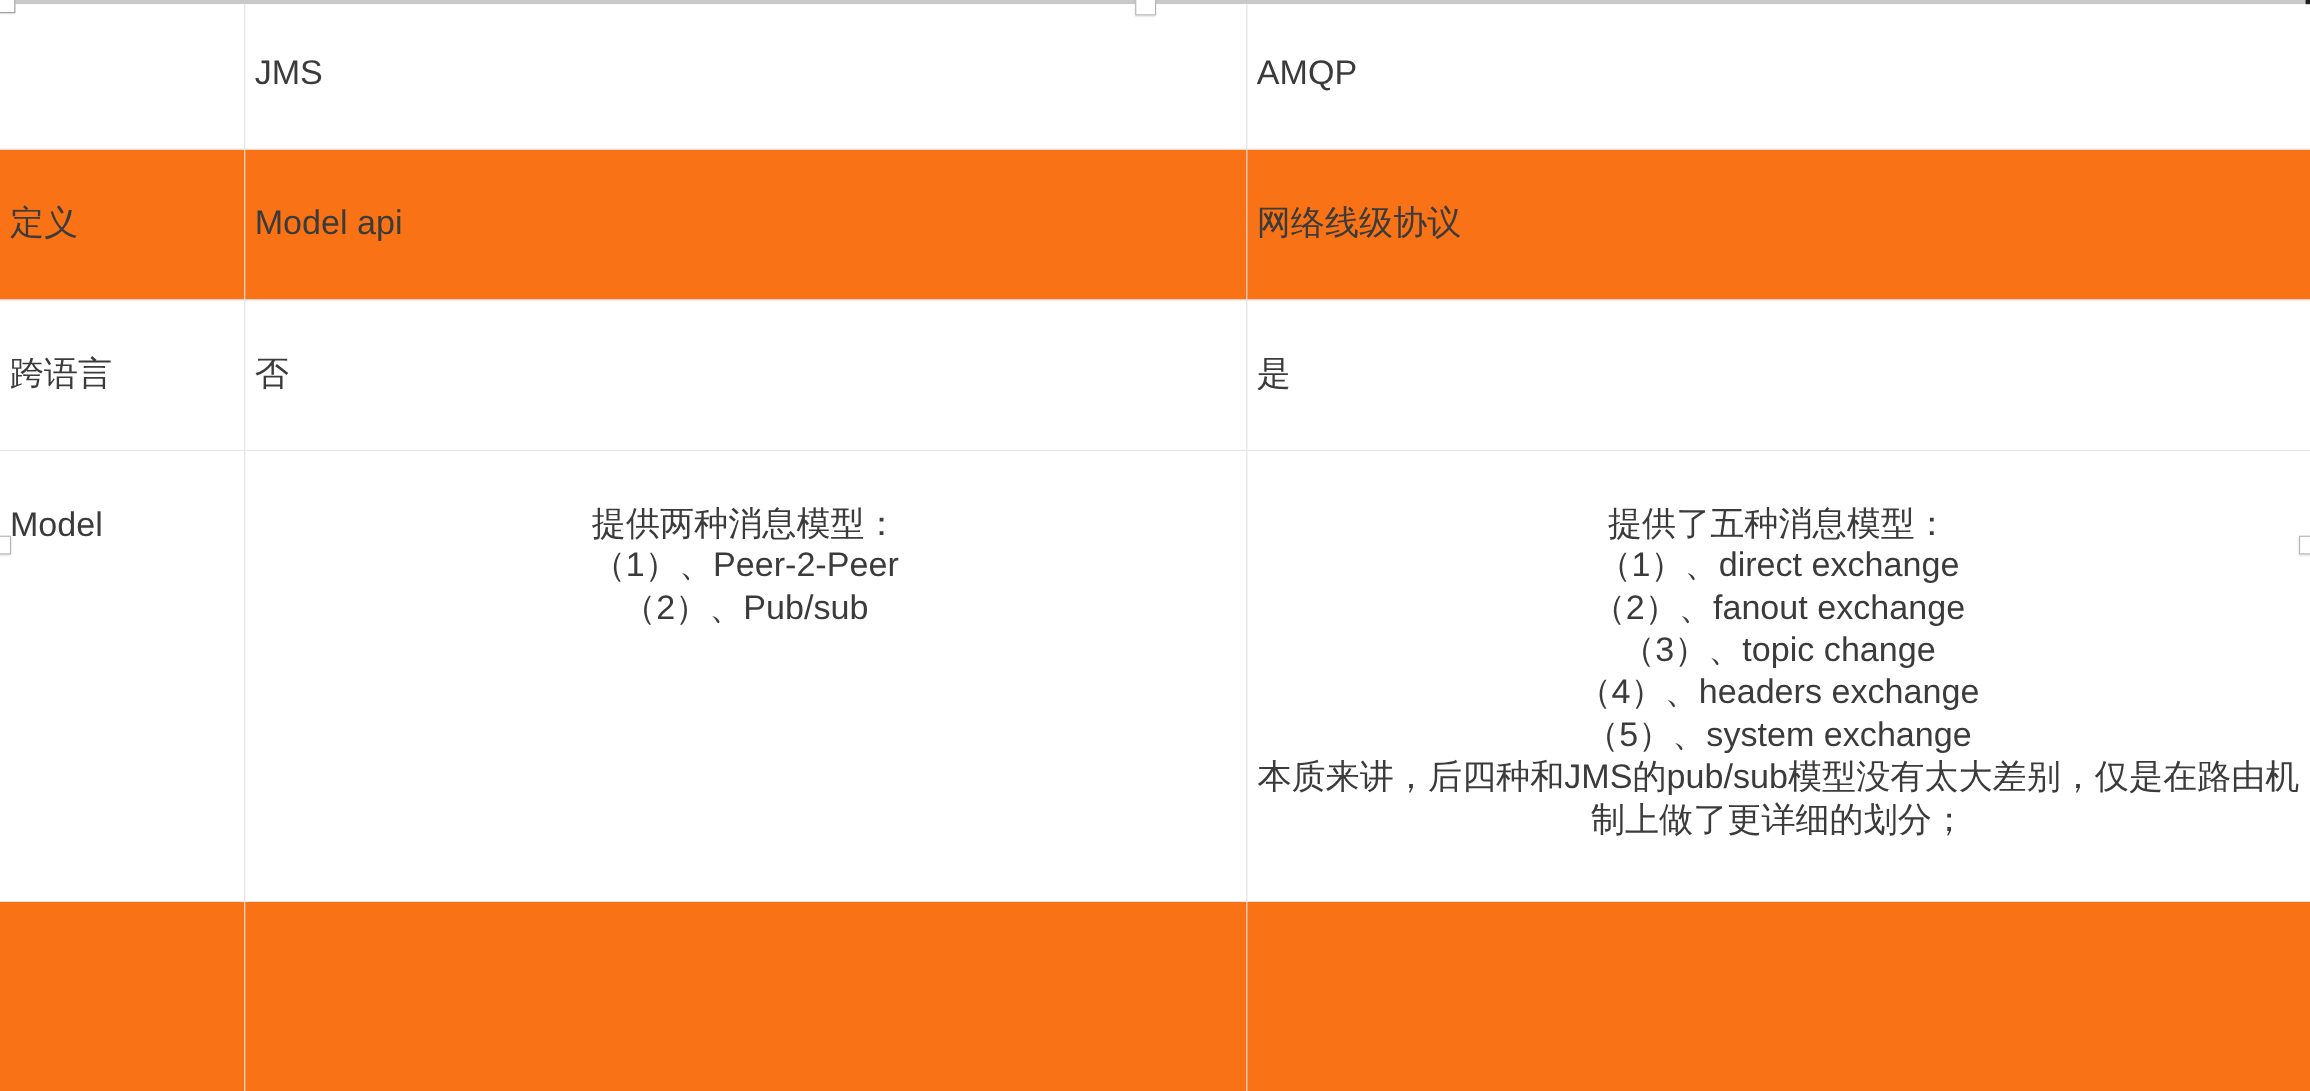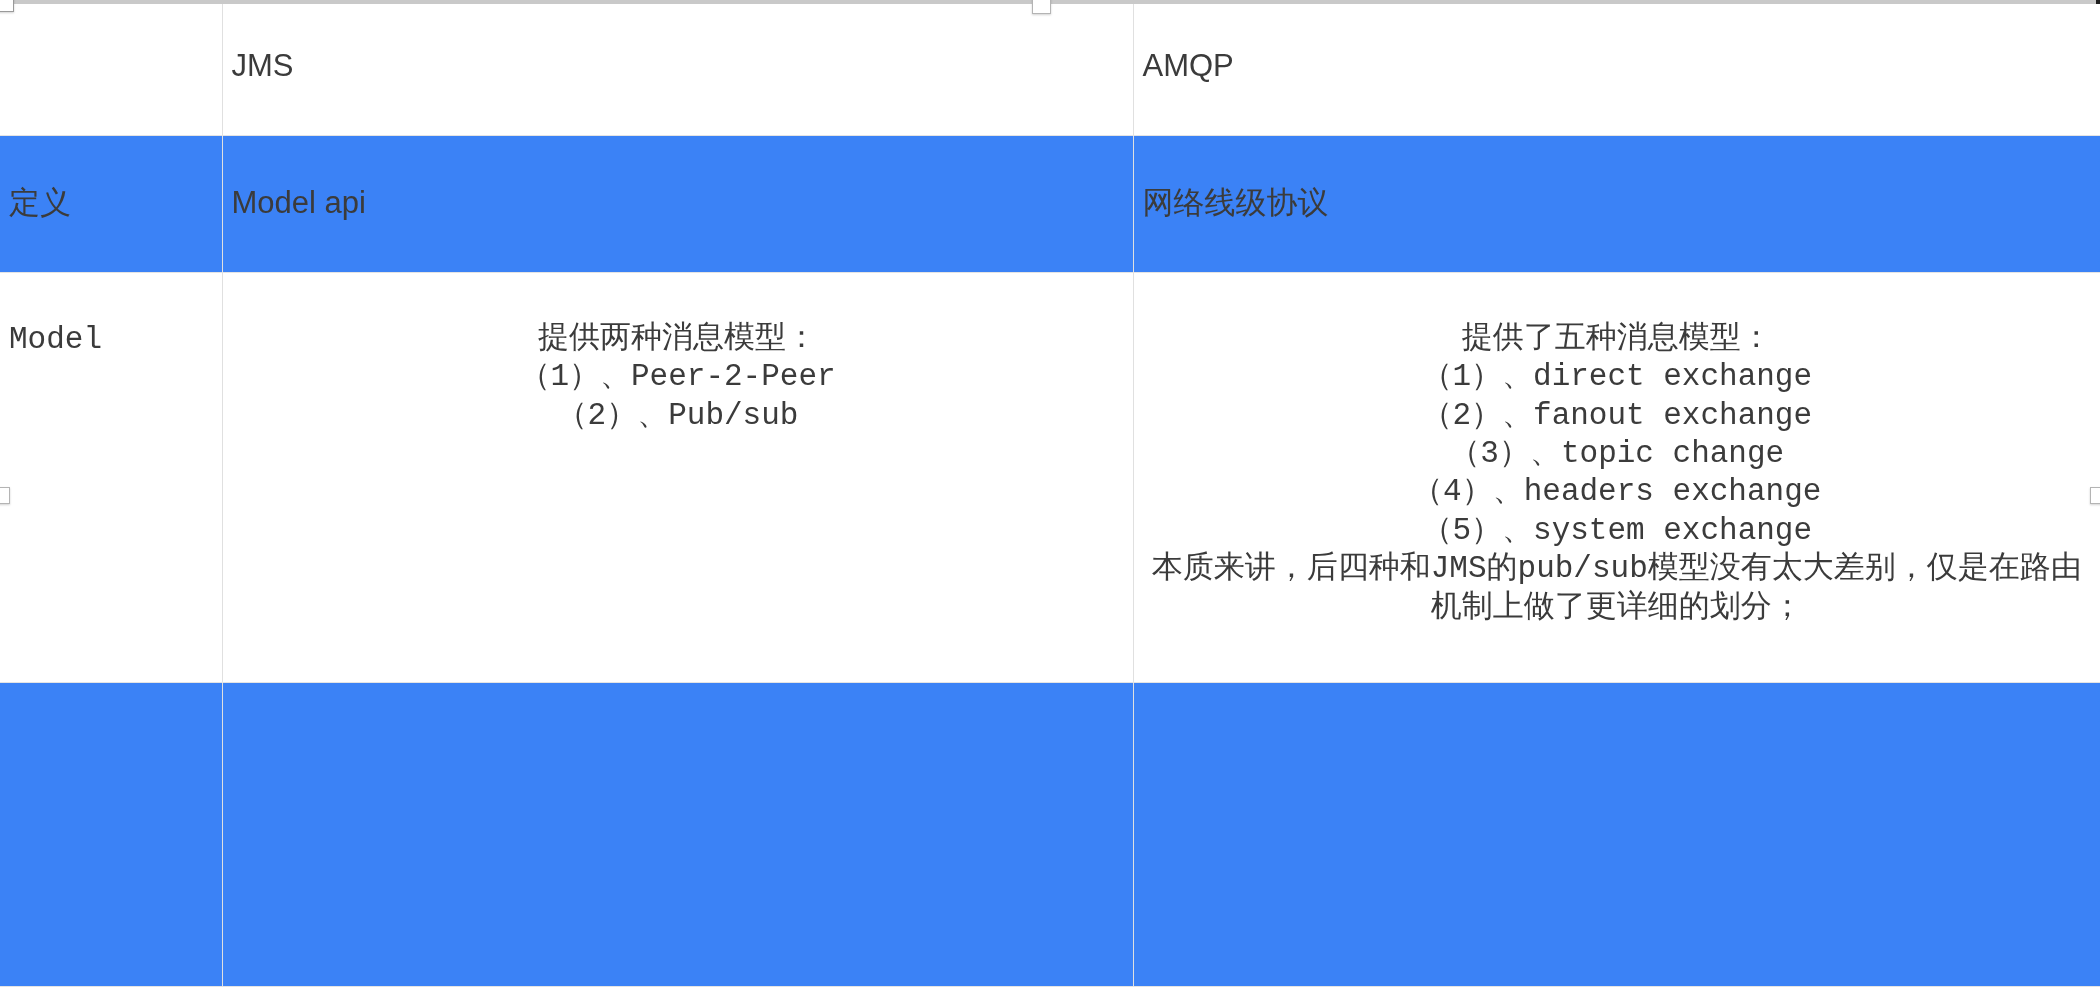"定义" tr.shade > td, tr.shade > th { background: #3b82f6 -> #f97316 }
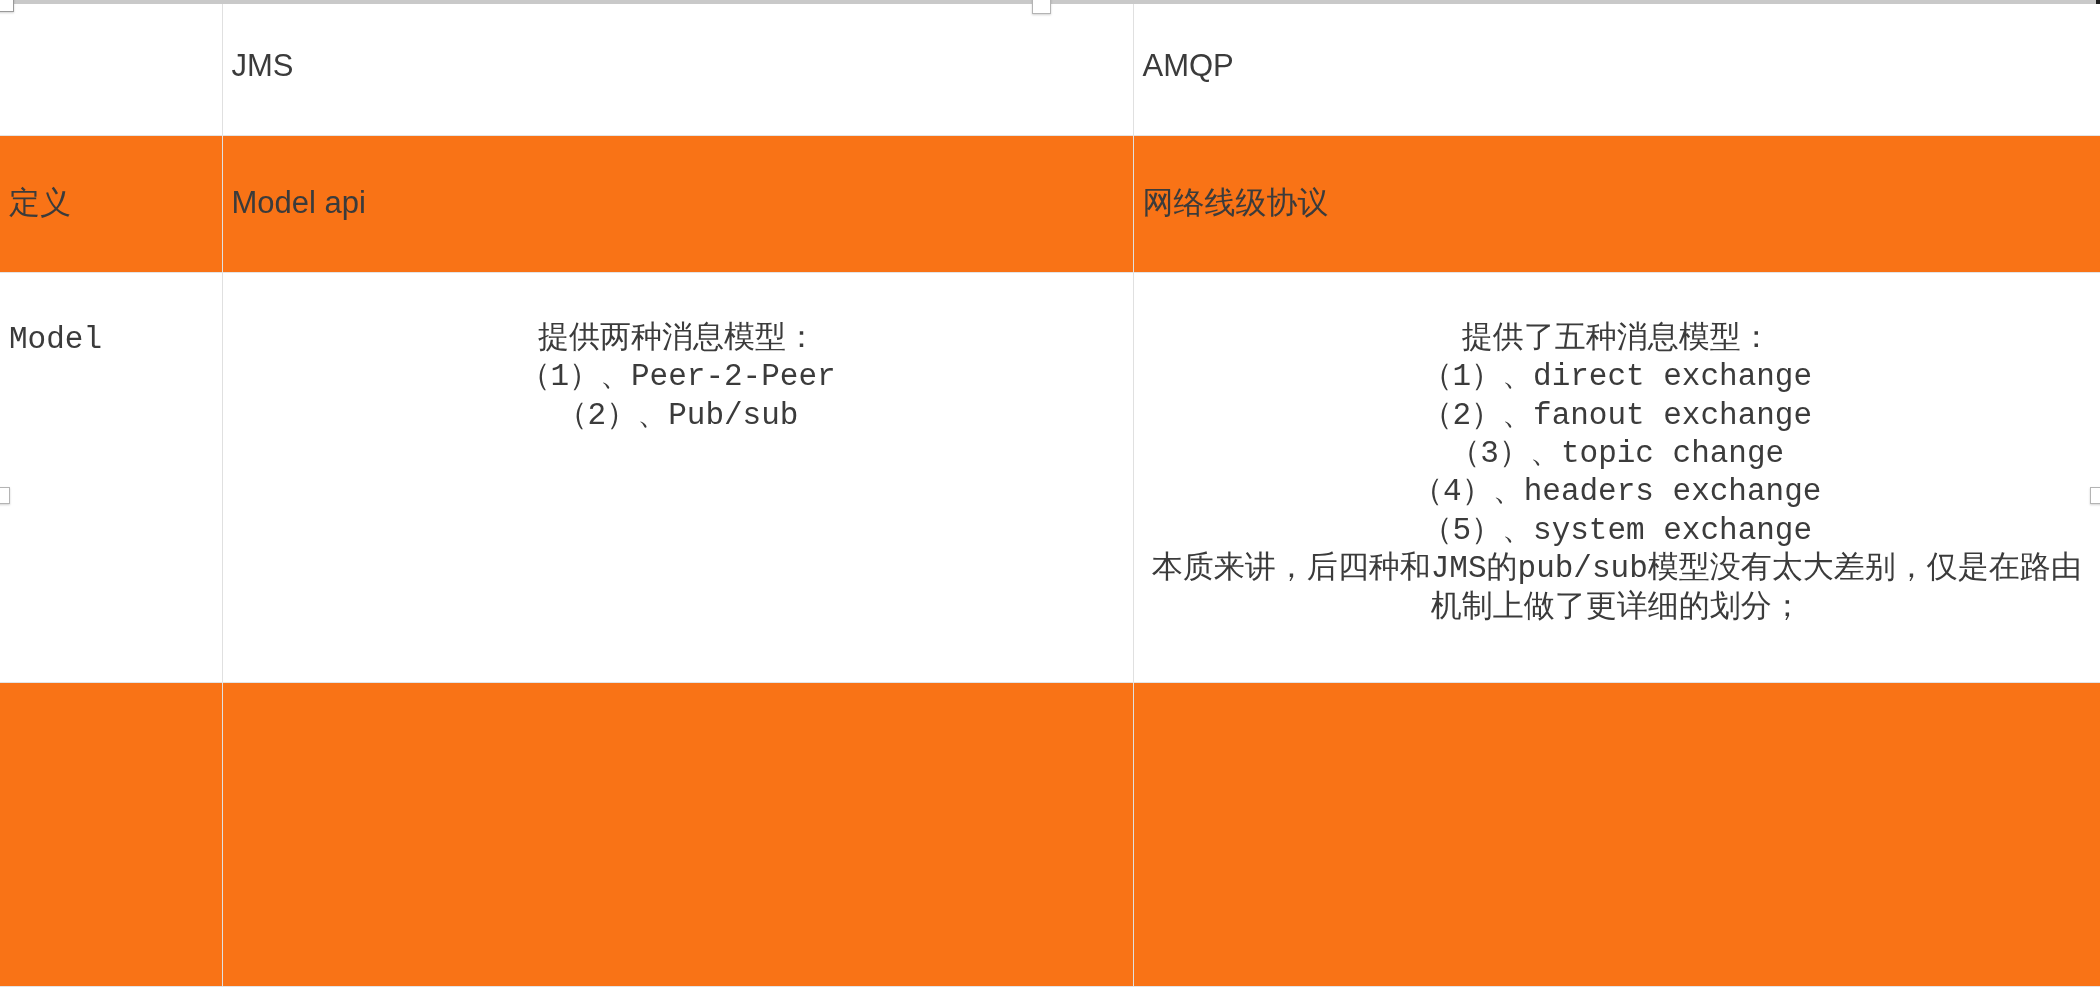"跨语言" tr.r-lang { html: none -> <tr> <td> <span>跨语言</span> </td> <td> <span>否</span> </td> <td> <span>是</span> </td> </tr> }
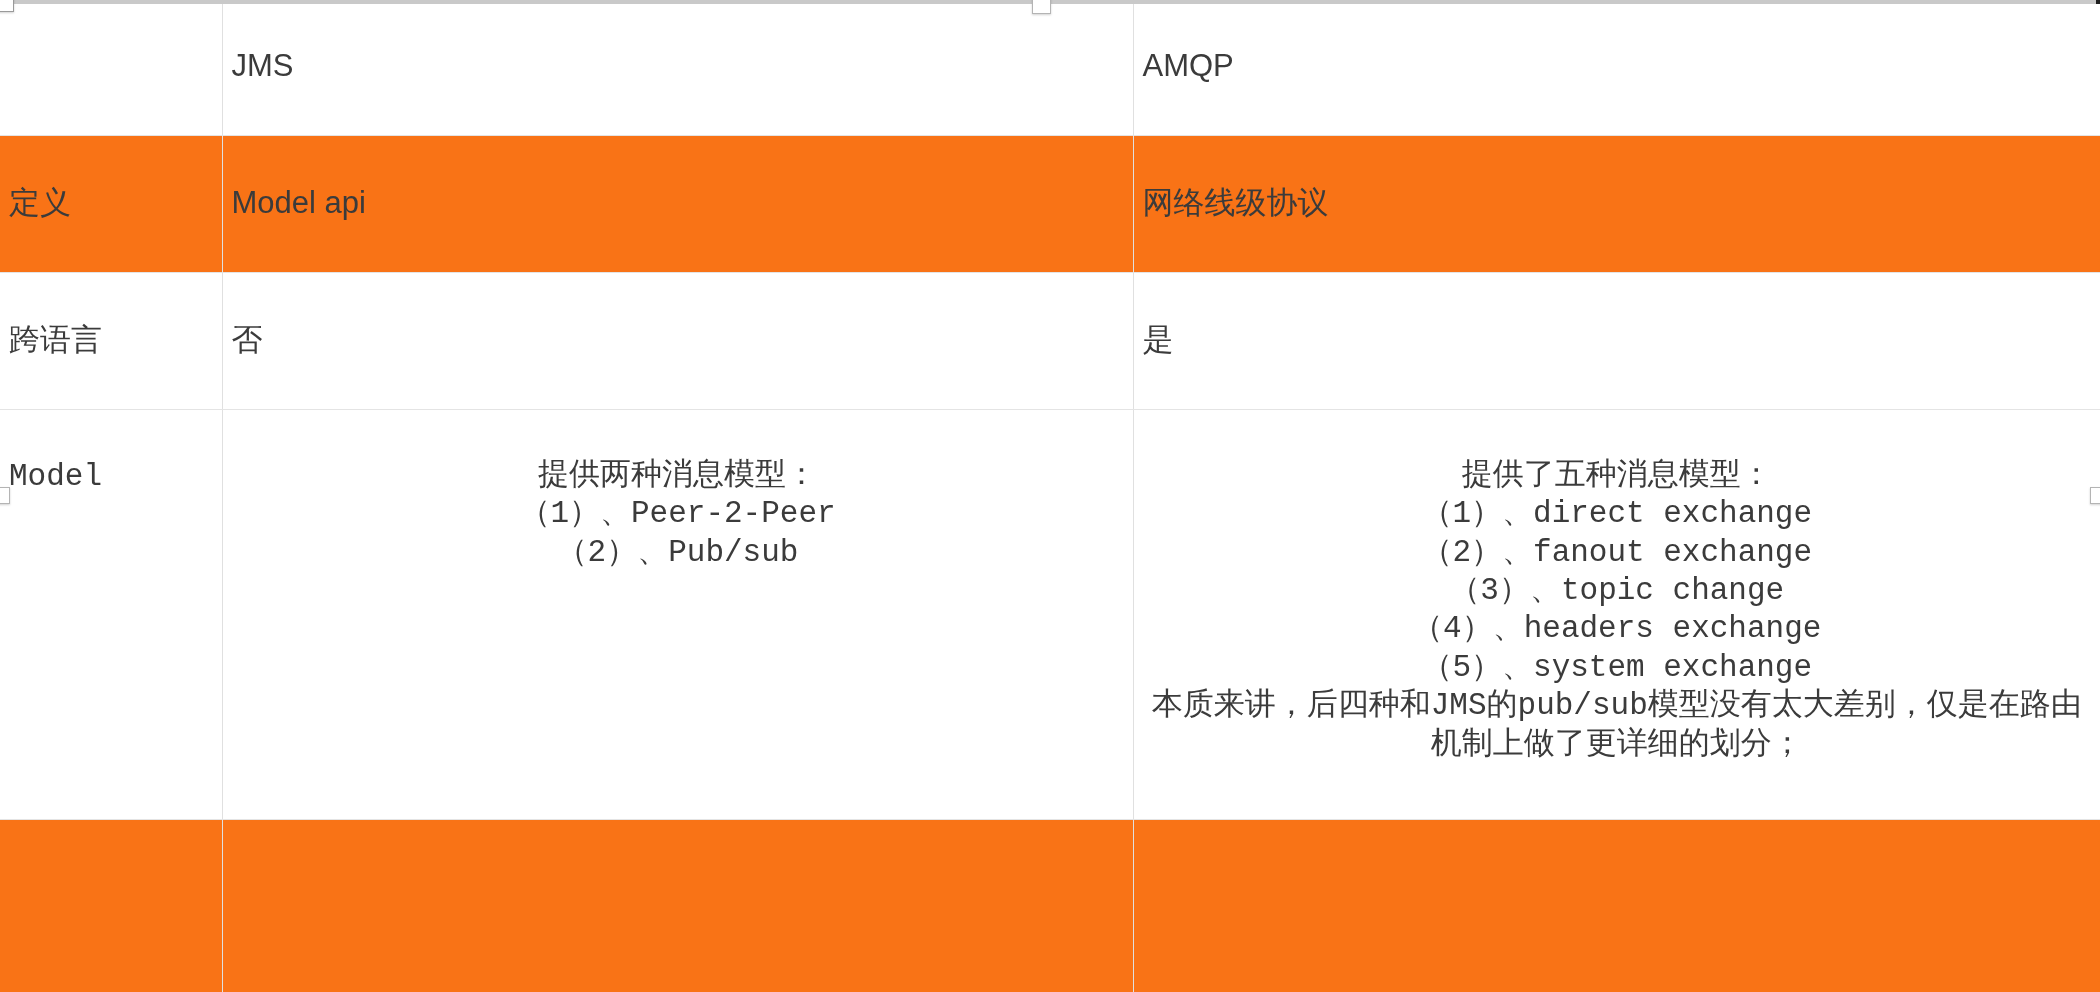"Model" tr.r-model td { font-family: Liberation Mono, monospace -> none }
